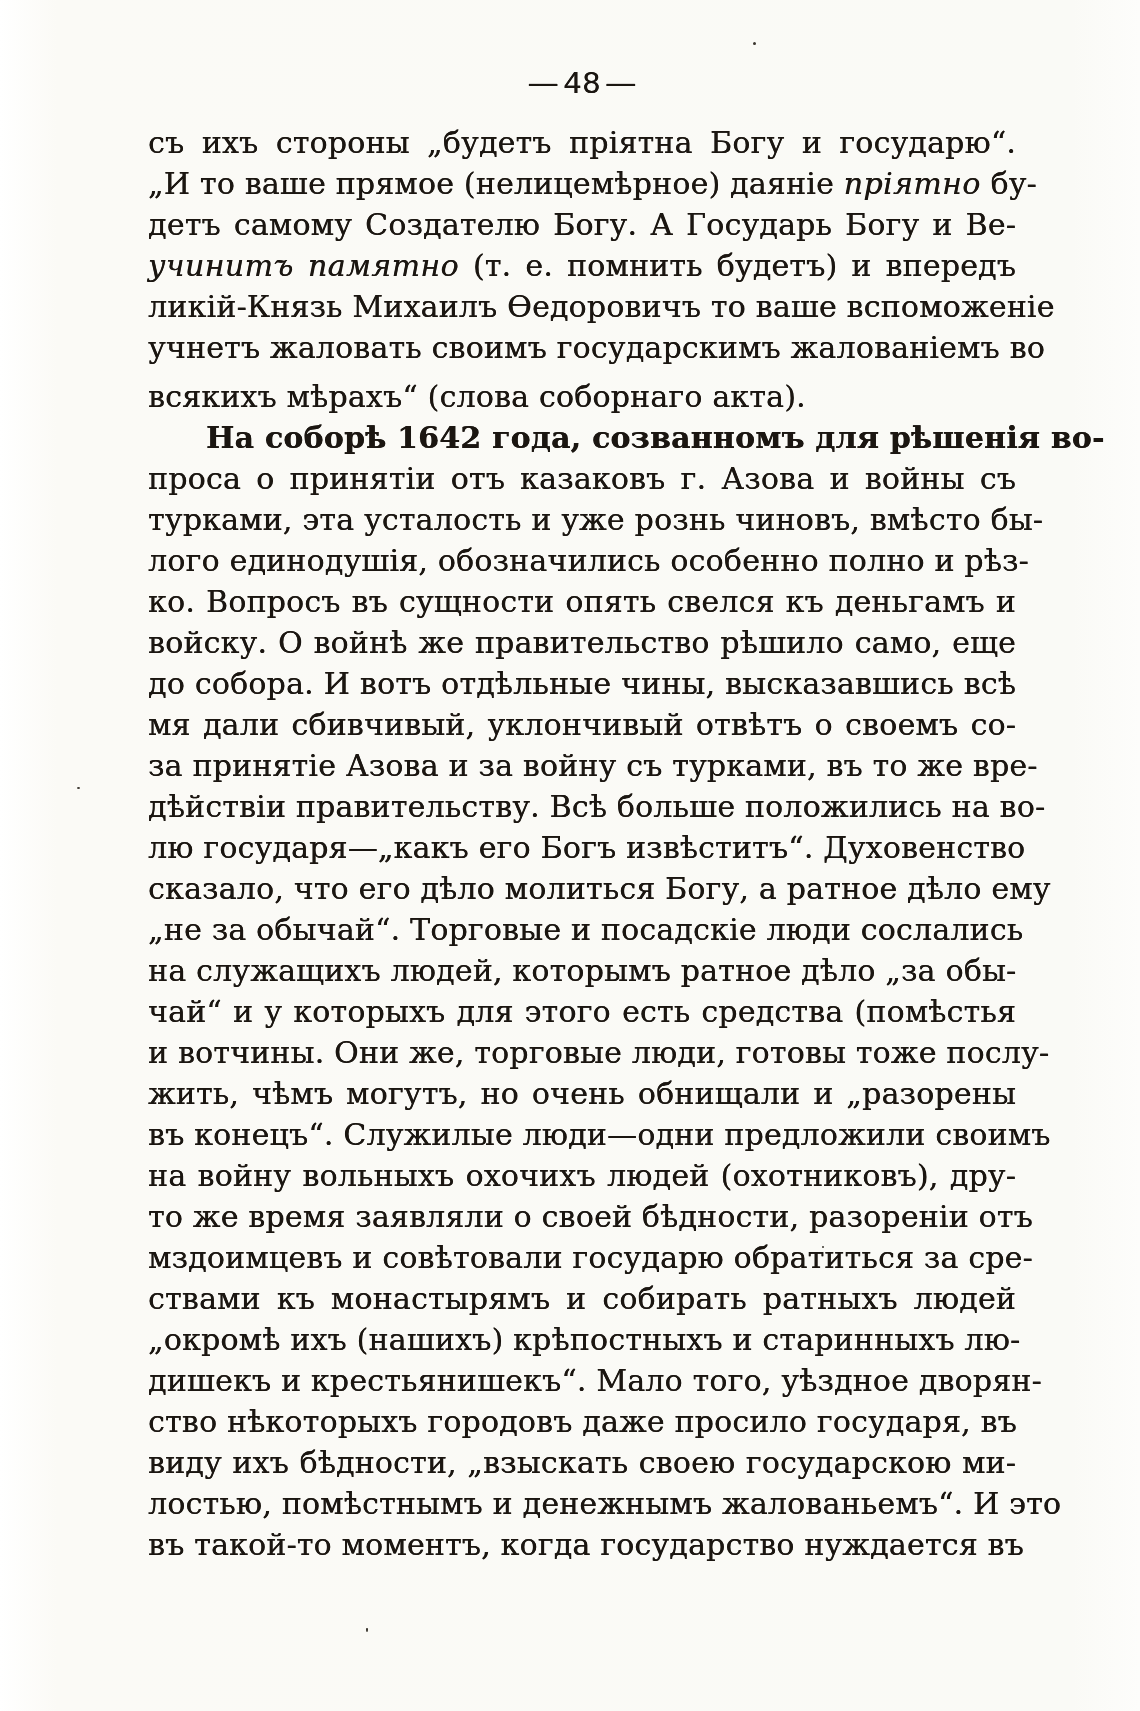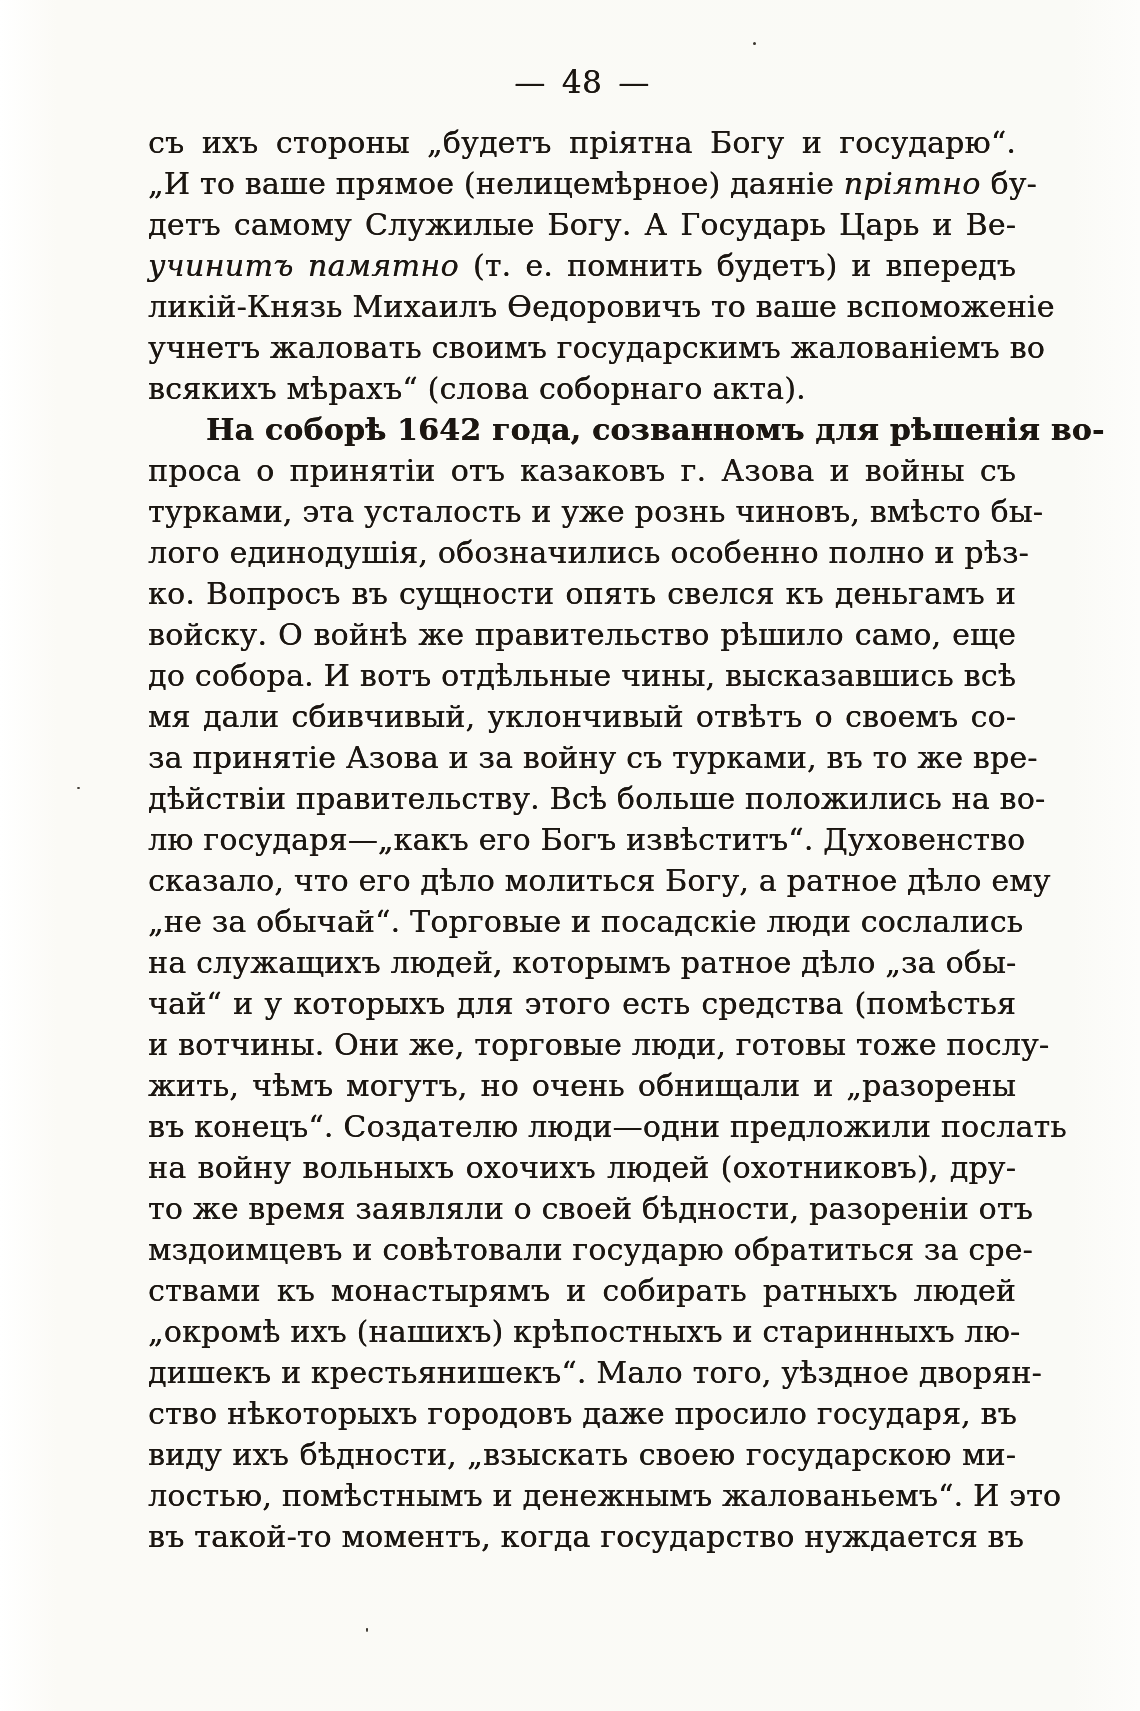"48" .header .pn { font-family: none -> Liberation Mono, monospace; margin: 0 16px -> 0 4px }
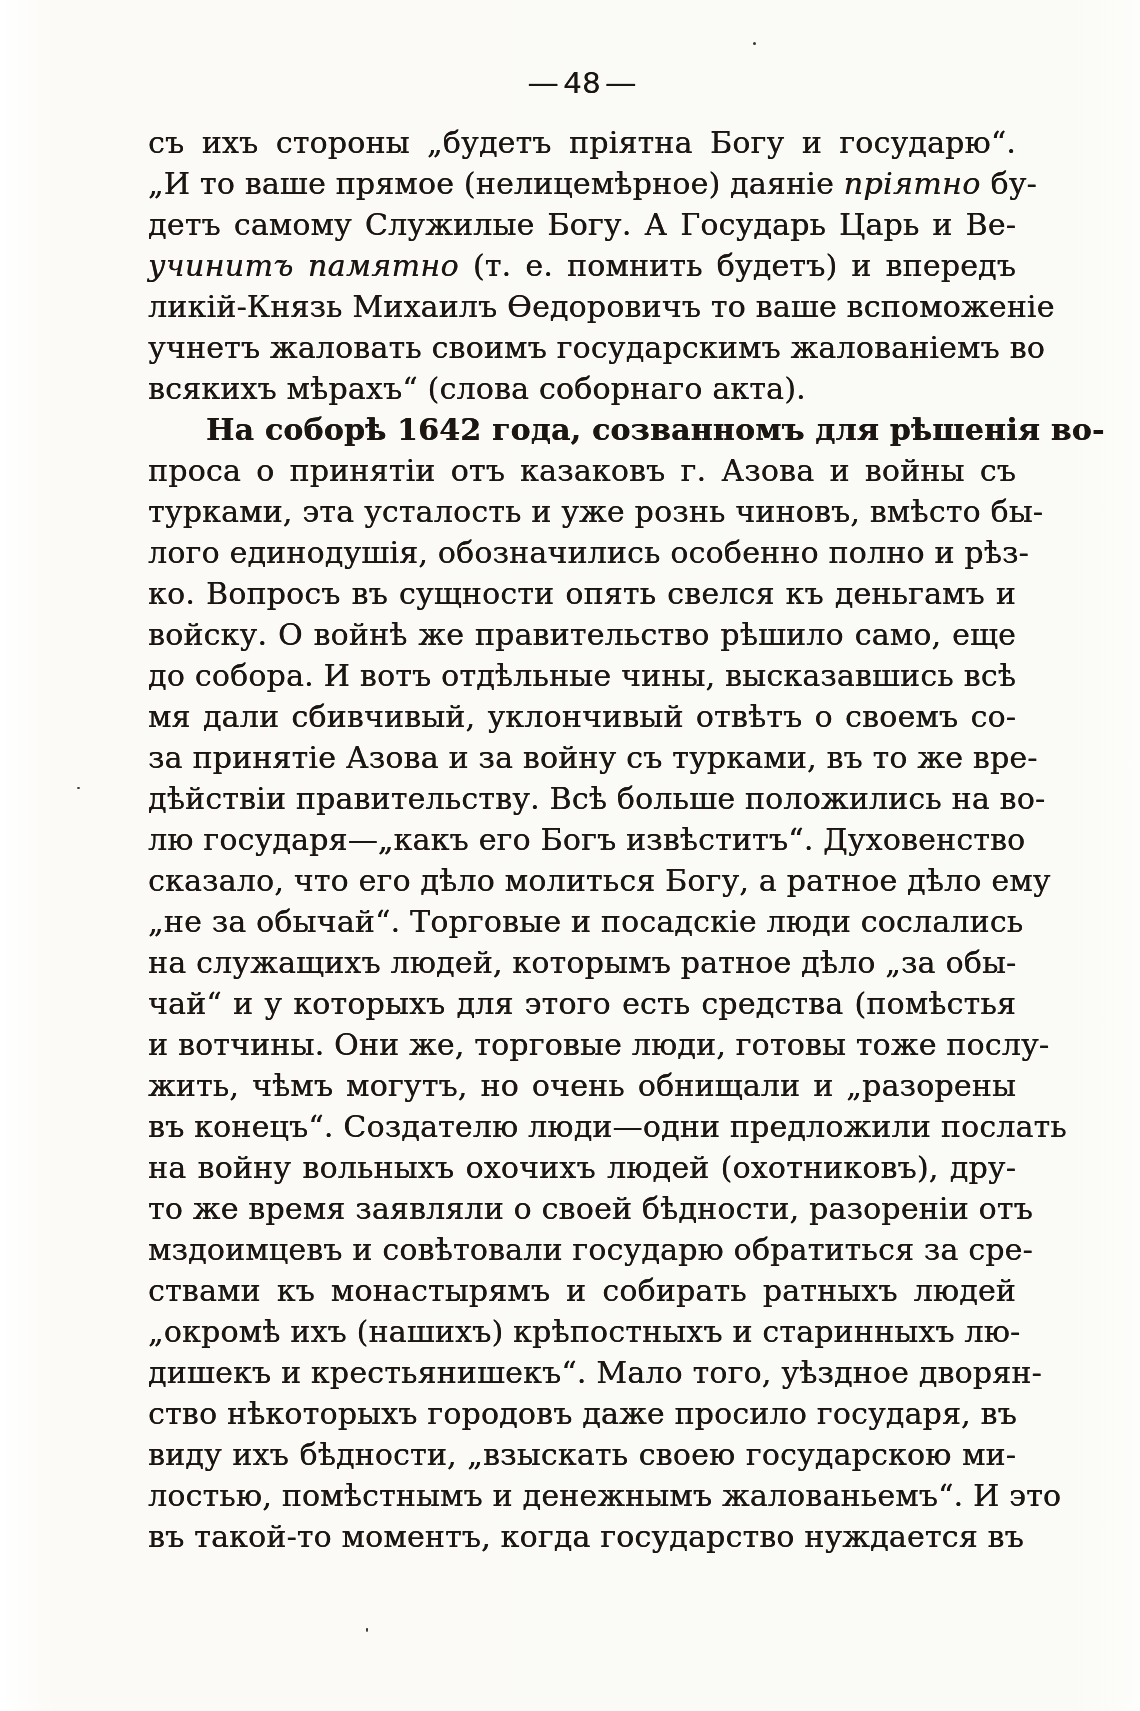"детъ самому Служилые Богу. А" span { text: Служилые Богу. А Государь Царь -> Создателю Богу. А Государь Богу }
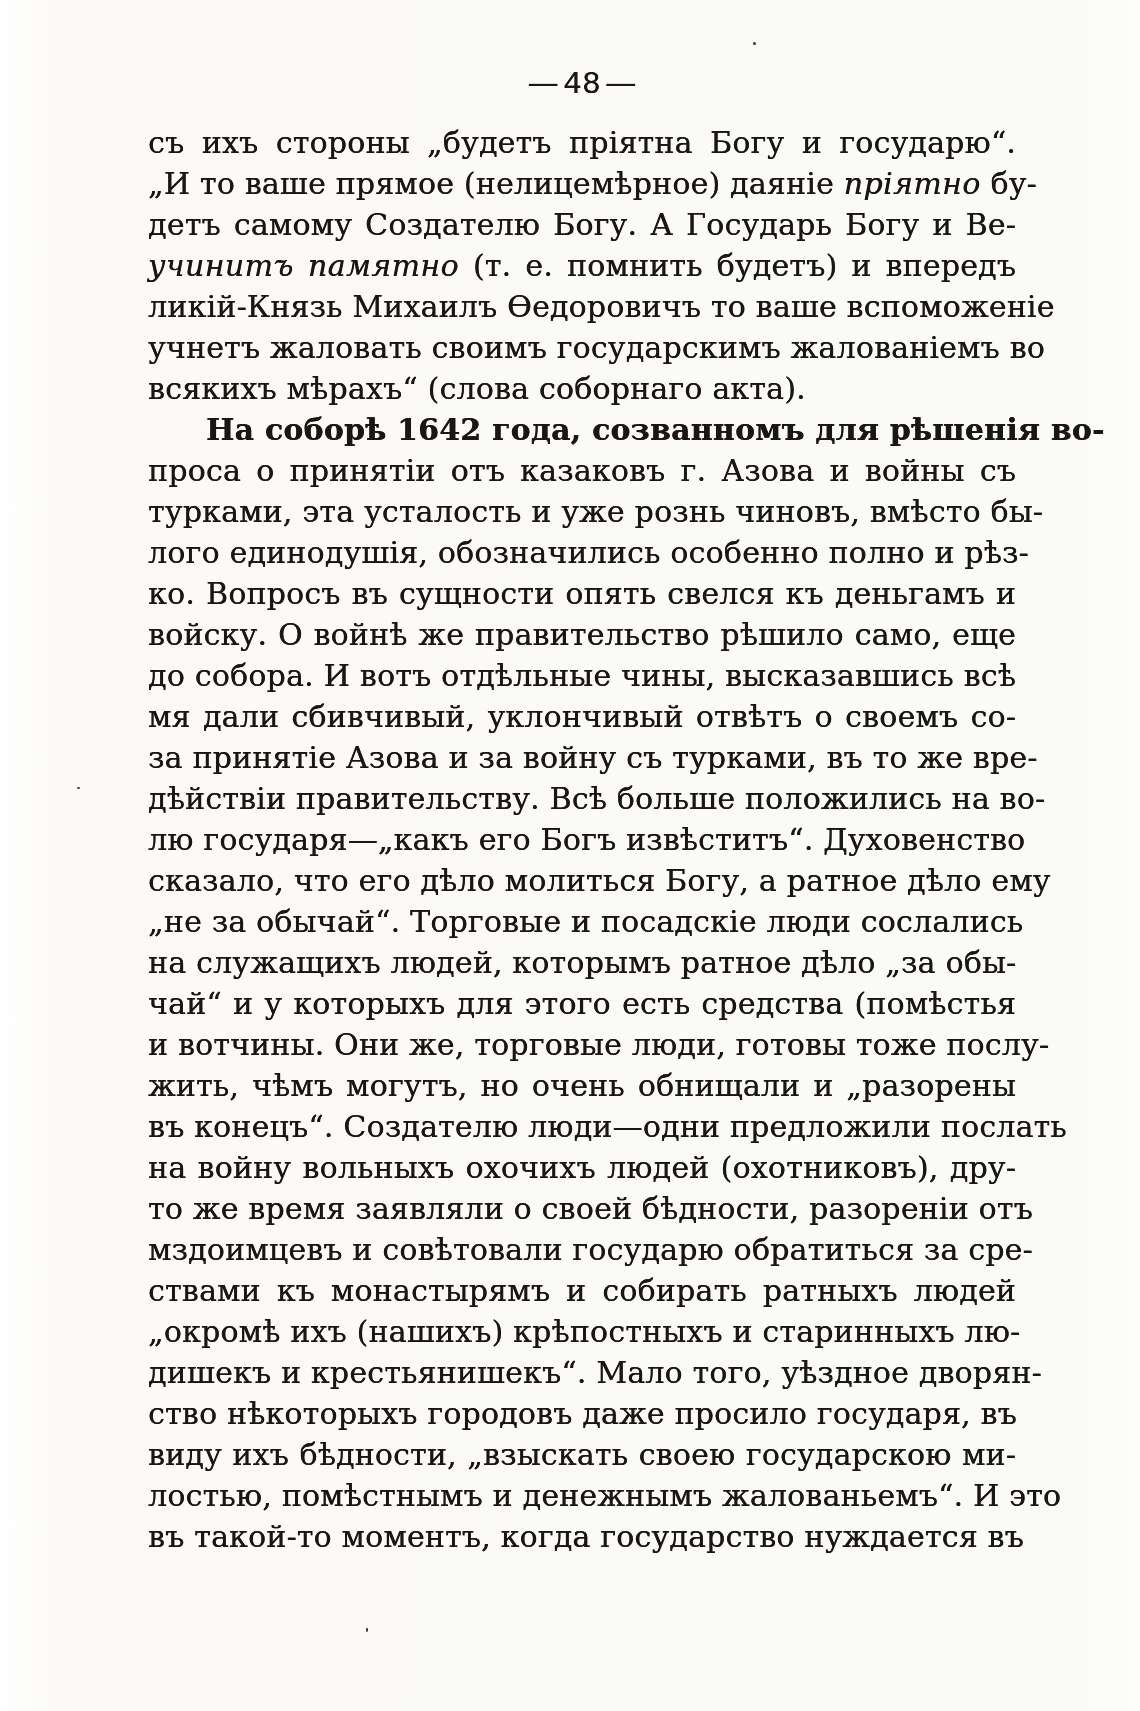"всякихъ мѣрахъ“ (слова соборнаго акта)." .line.noj { margin-top: none -> 8px }
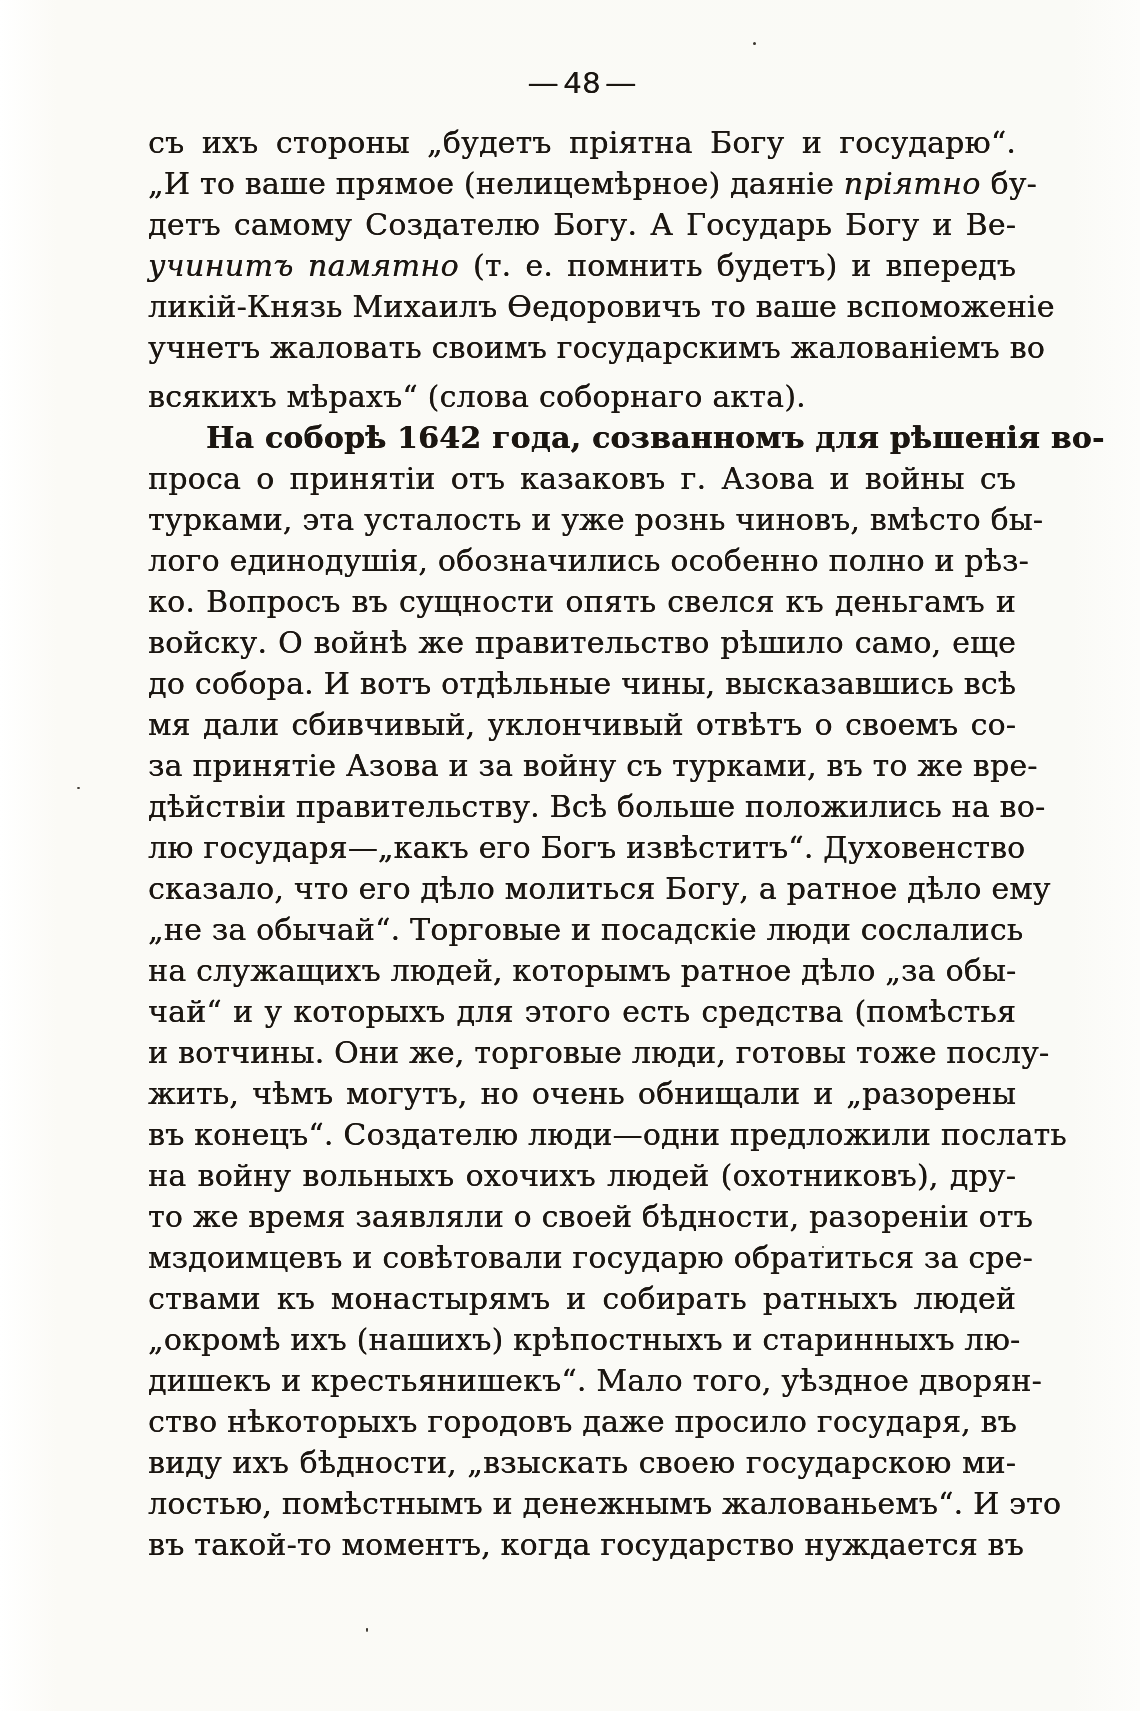"въ конецъ“. Создателю люди—одни" span { text: Создателю люди—одни предложили послать -> Служилые люди—одни предложили своимъ }
